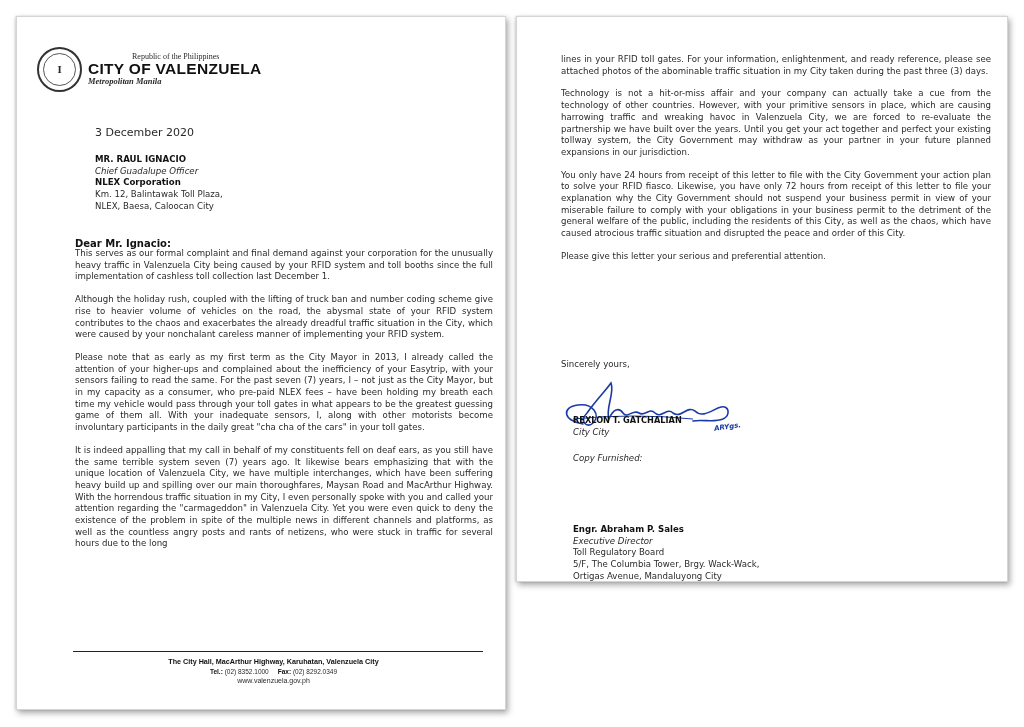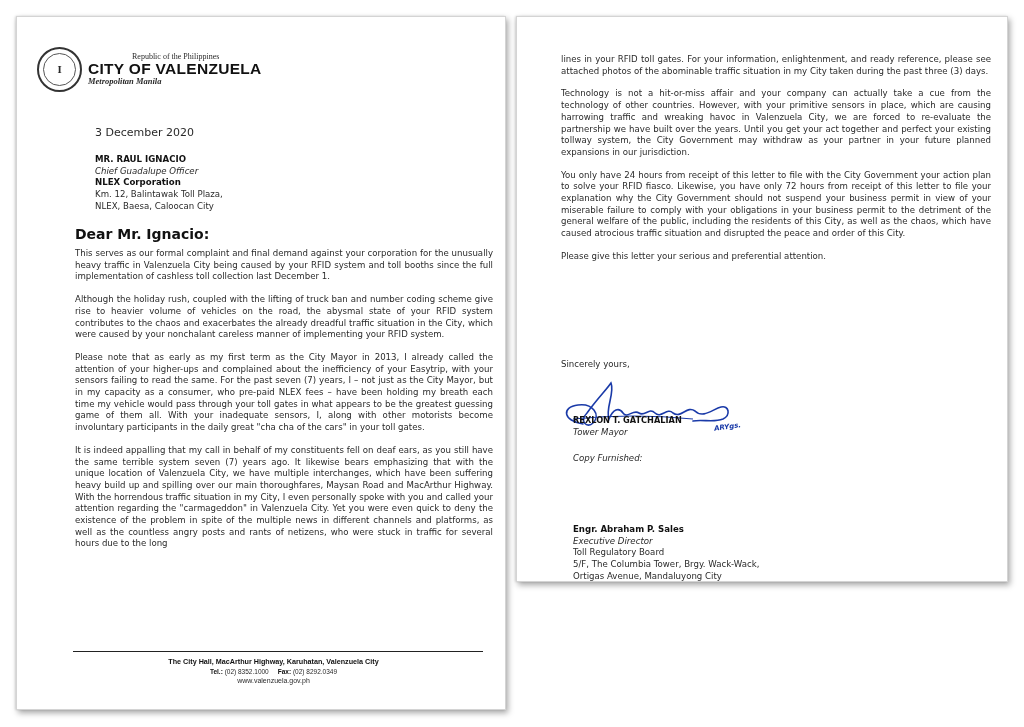"Dear Mr. Ignacio:" .salutation { font-size: 14px -> 10px; top: 209px -> 221px }
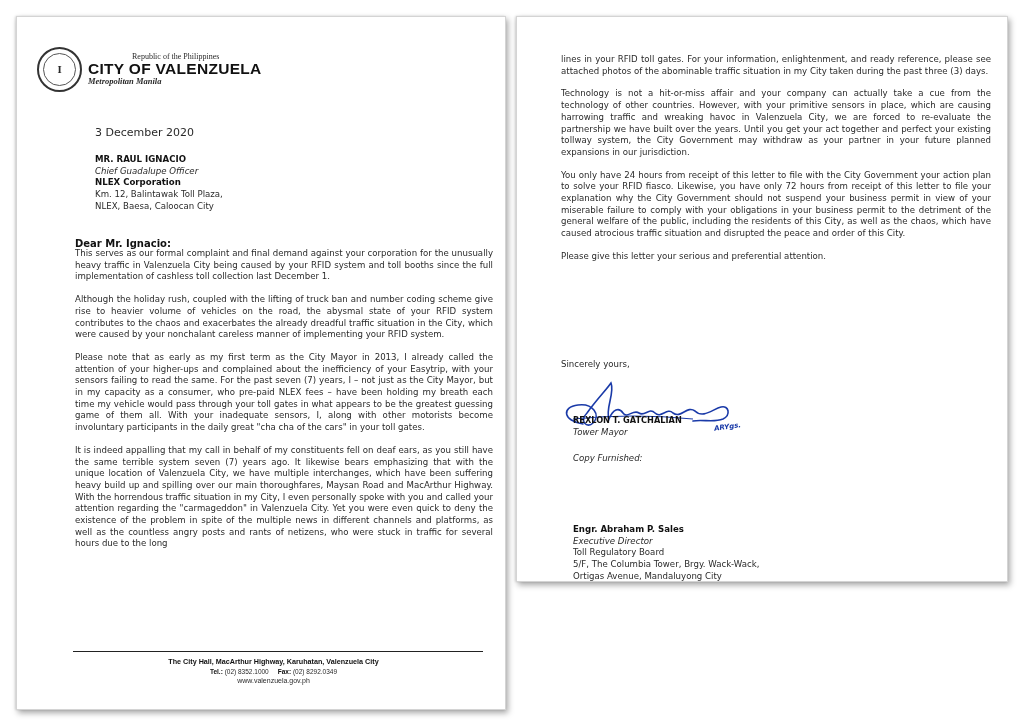"Tower Mayor" div.signer-title { text: Tower Mayor -> City City }
